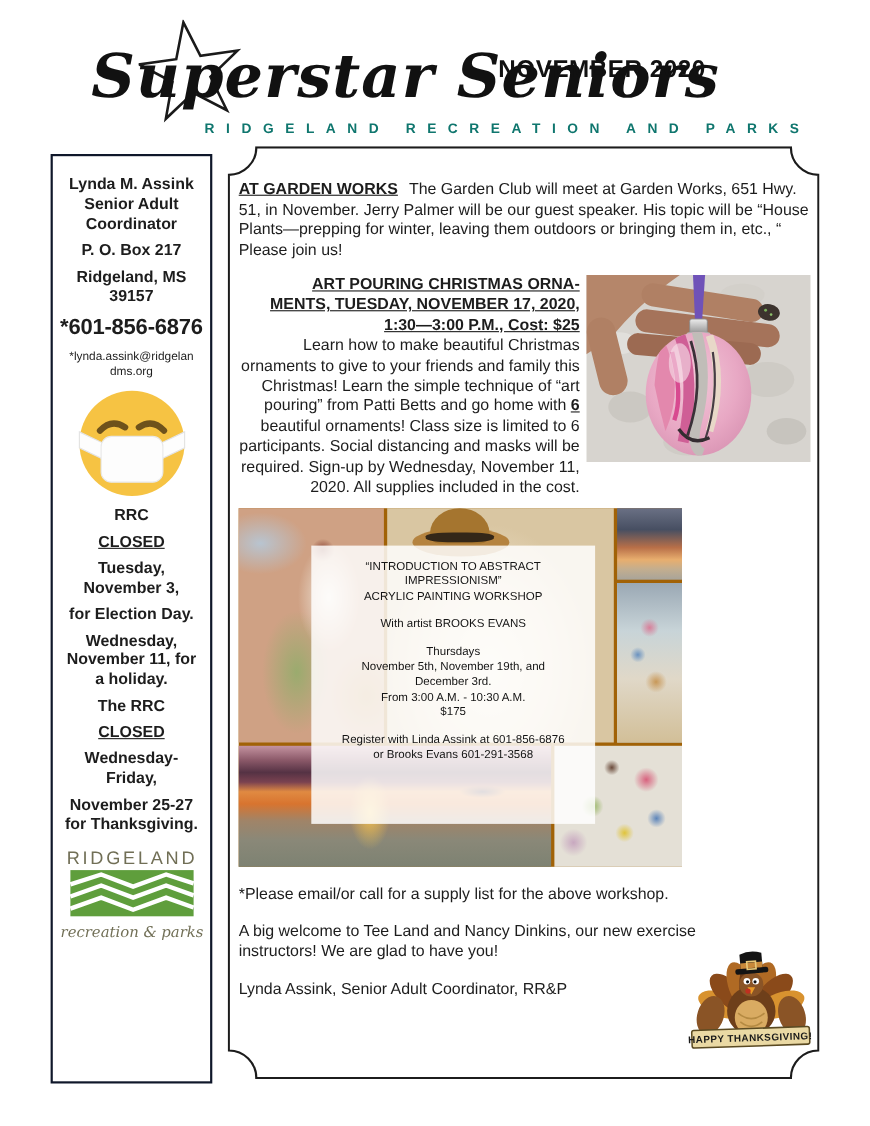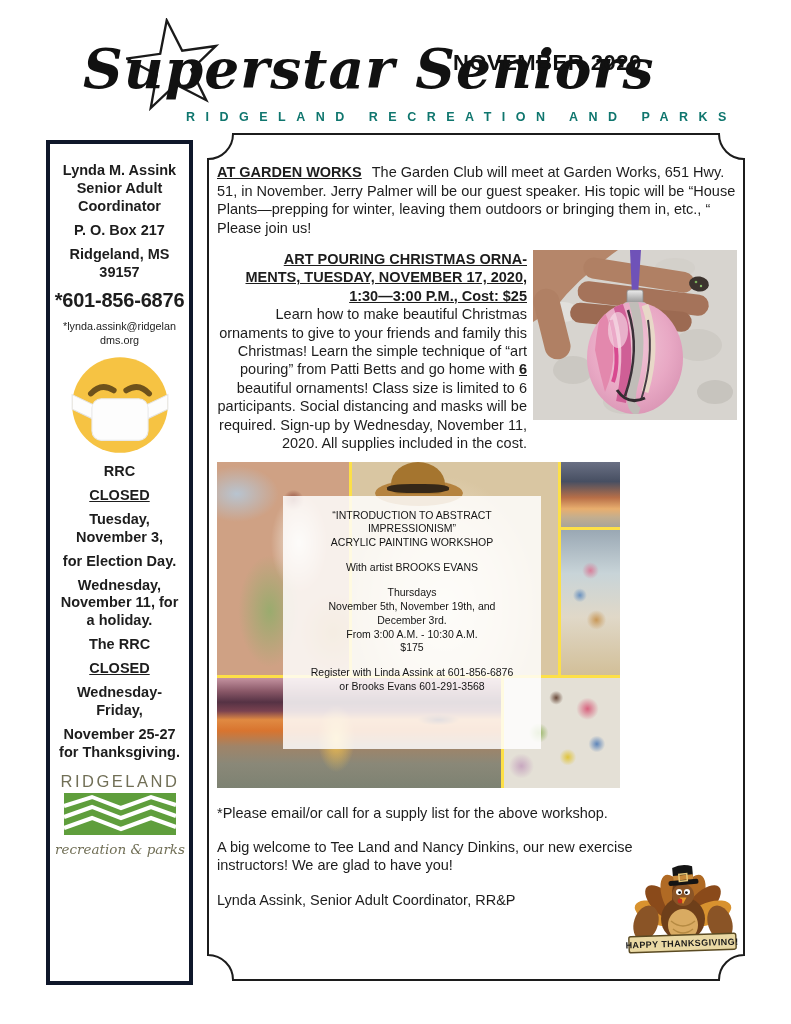"Lynda M. Assink" .sidebar { border: 4px solid #0f172a -> 2px solid #0f172a }
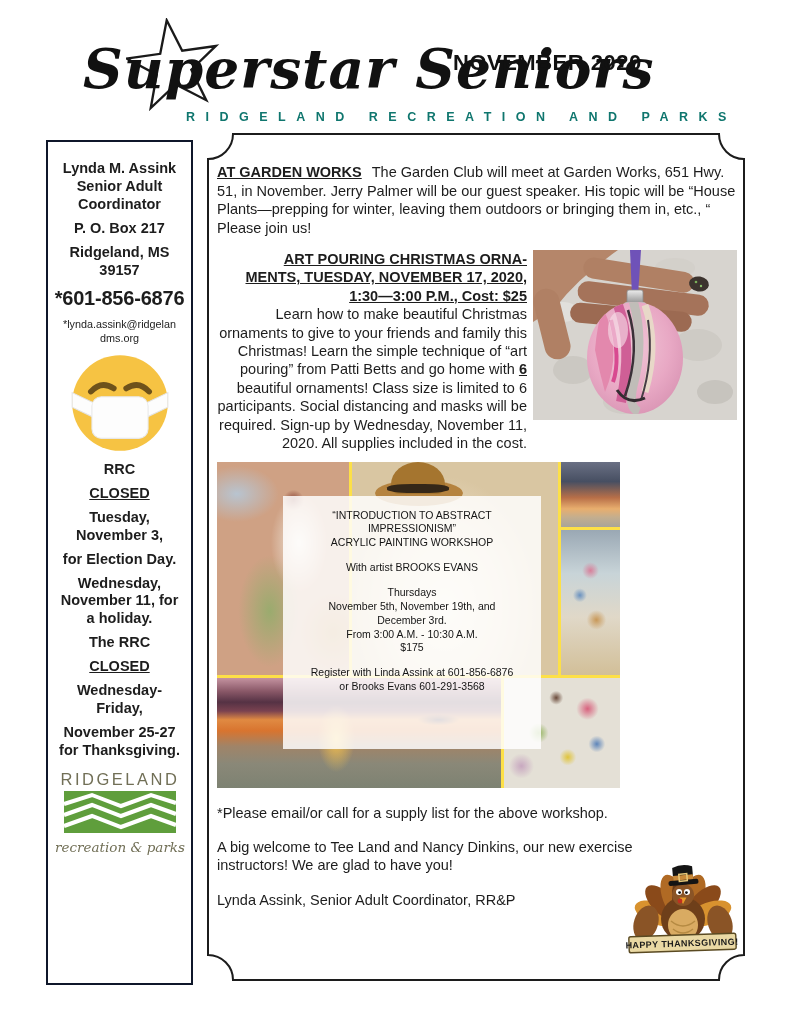"“INTRODUCTION TO ABSTRACT" .flyer { background: #fde047 -> #a16207 }
